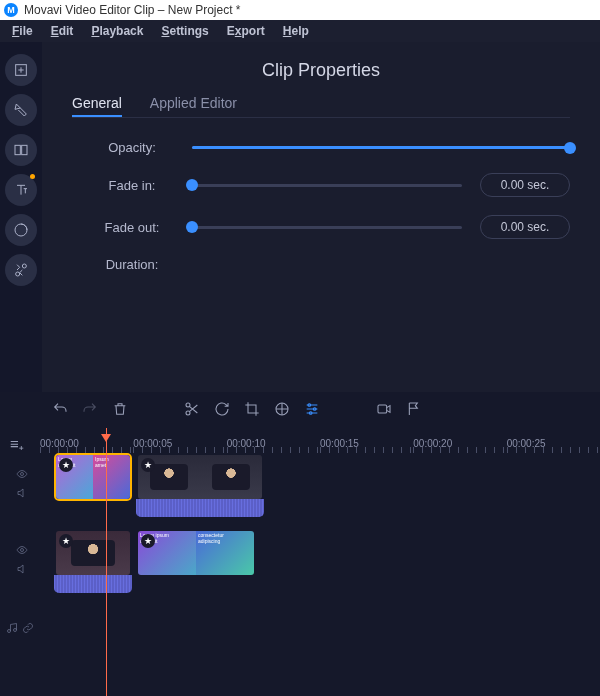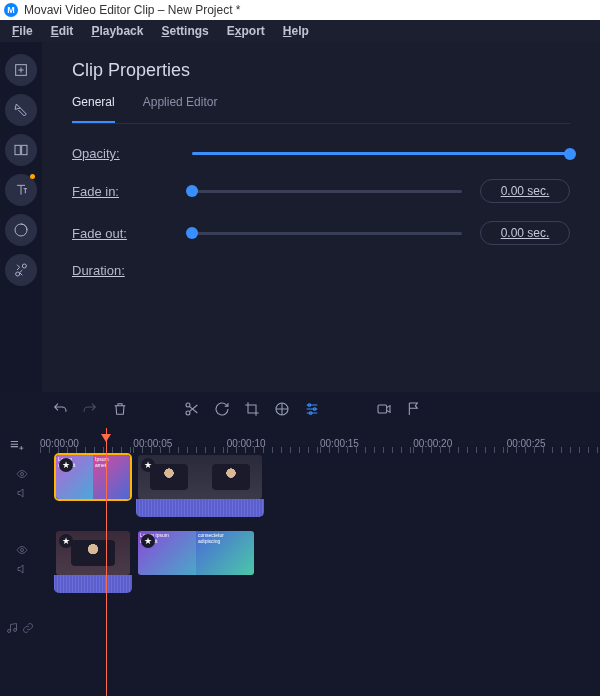"Clip Properties" .main { text-align: none -> center }
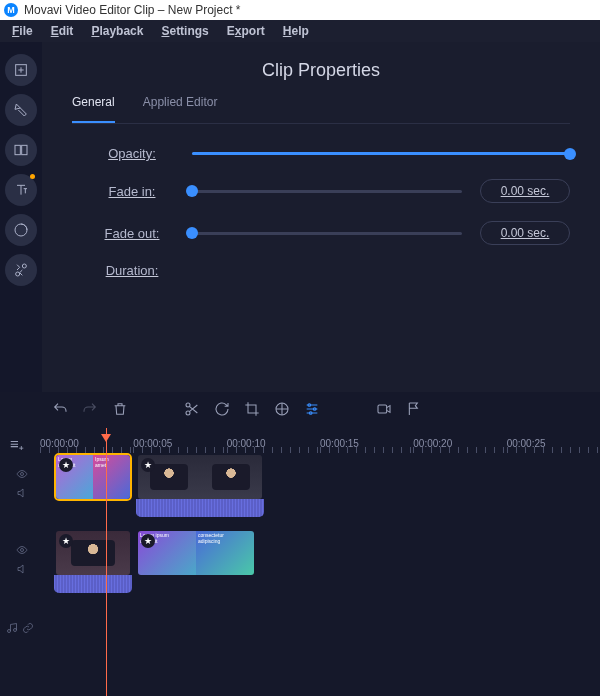"General" .tab { font-size: 12px -> 14px; padding-bottom: 12px -> 4px }
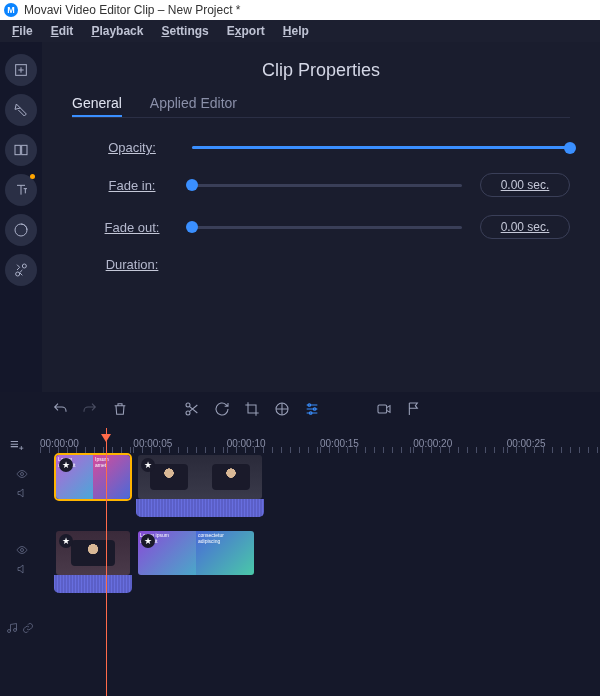"Opacity:" .proprow { text-decoration: underline -> none }
